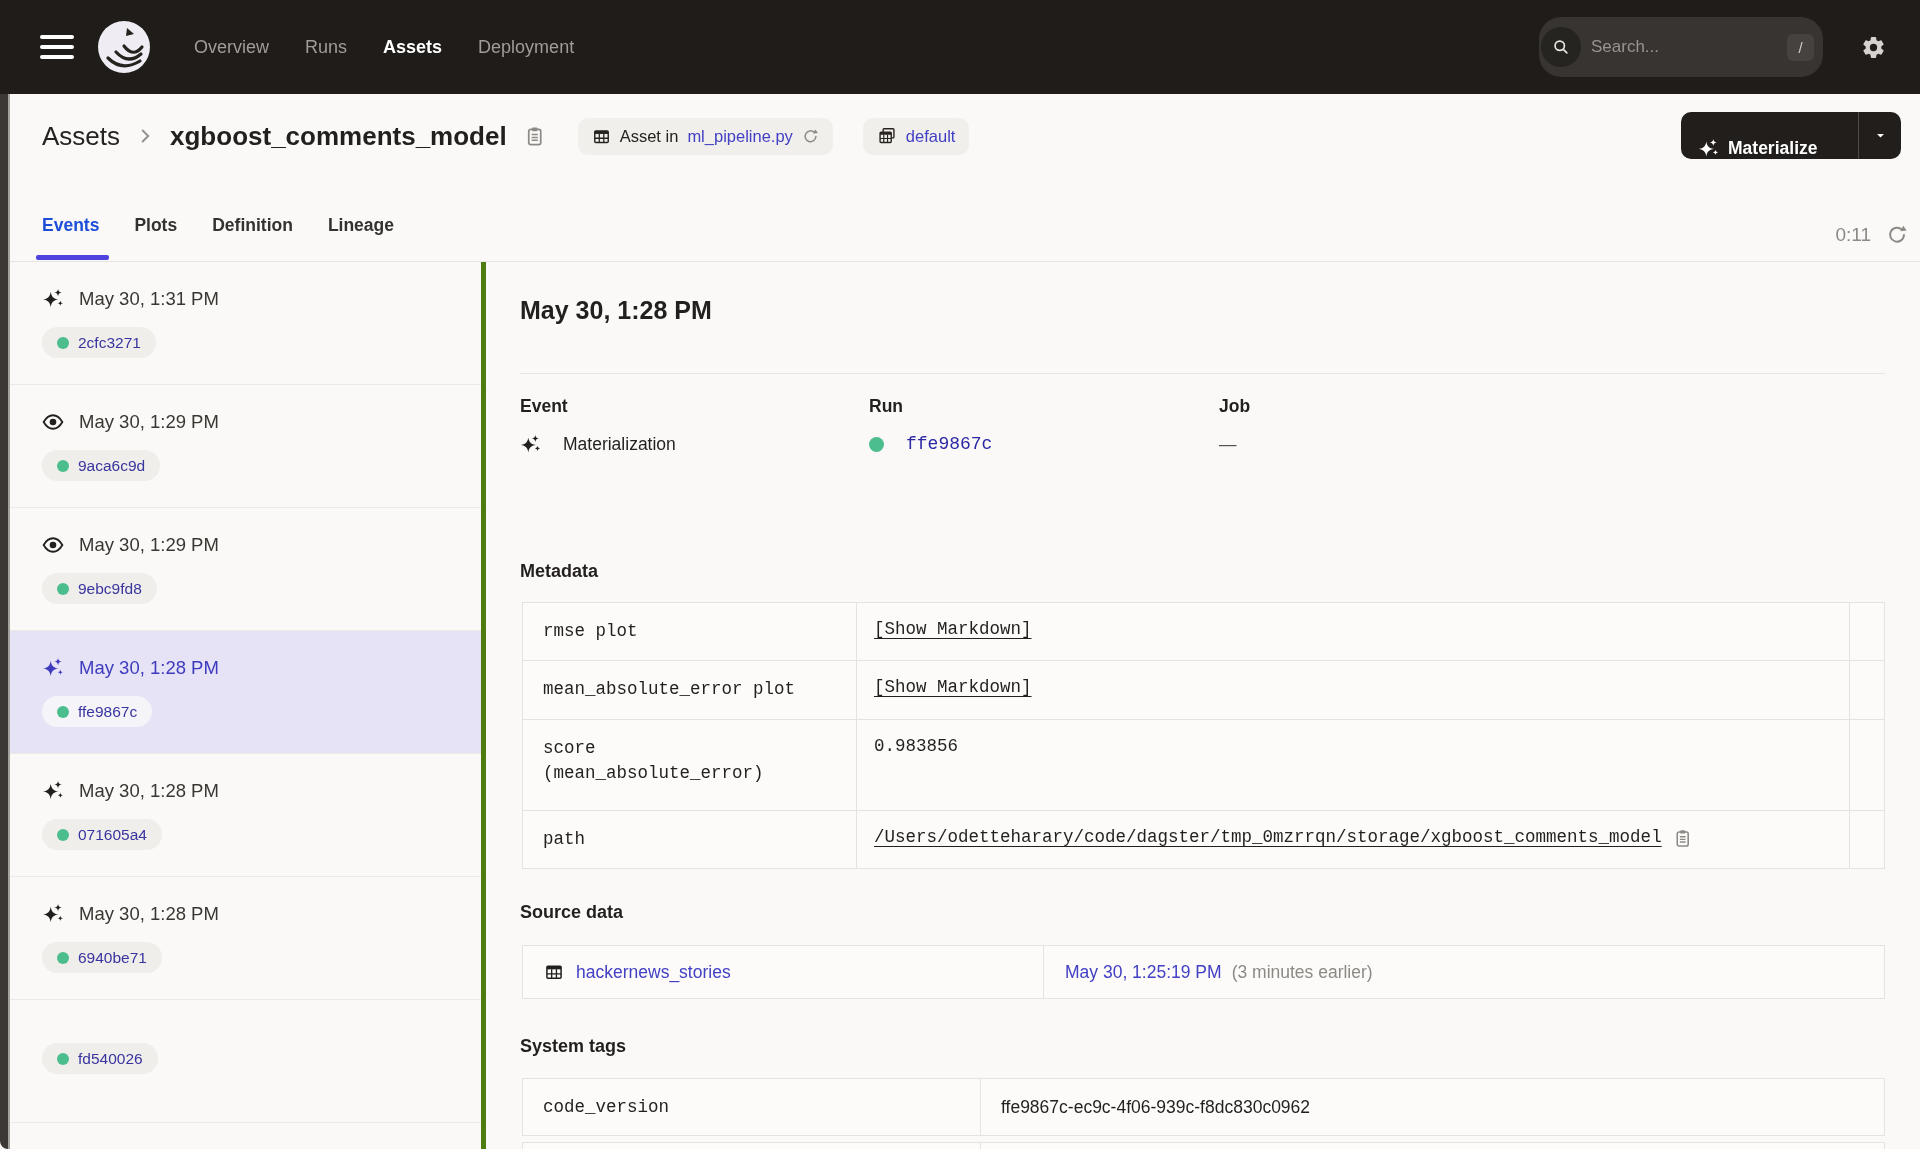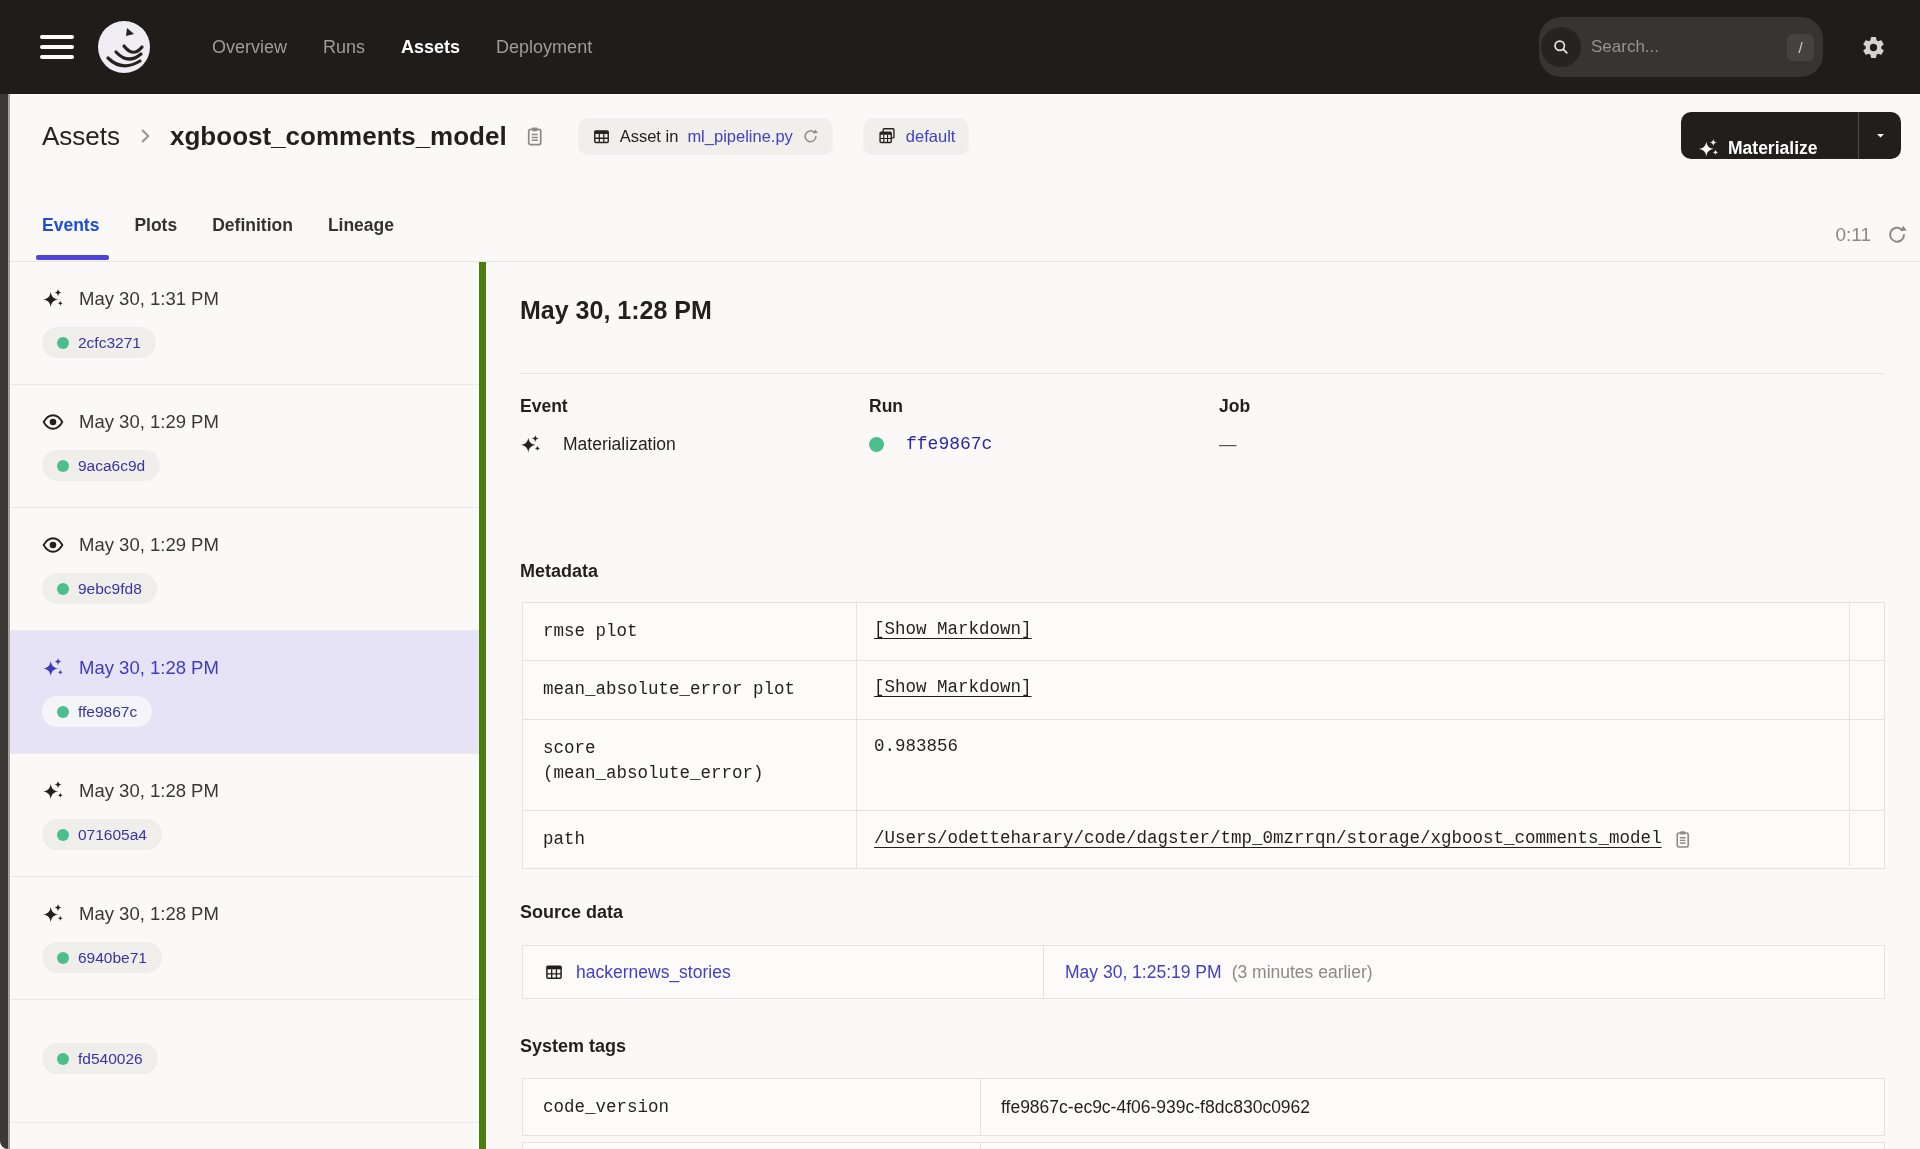"Overview" .nav { margin-left: 60px -> 42px }
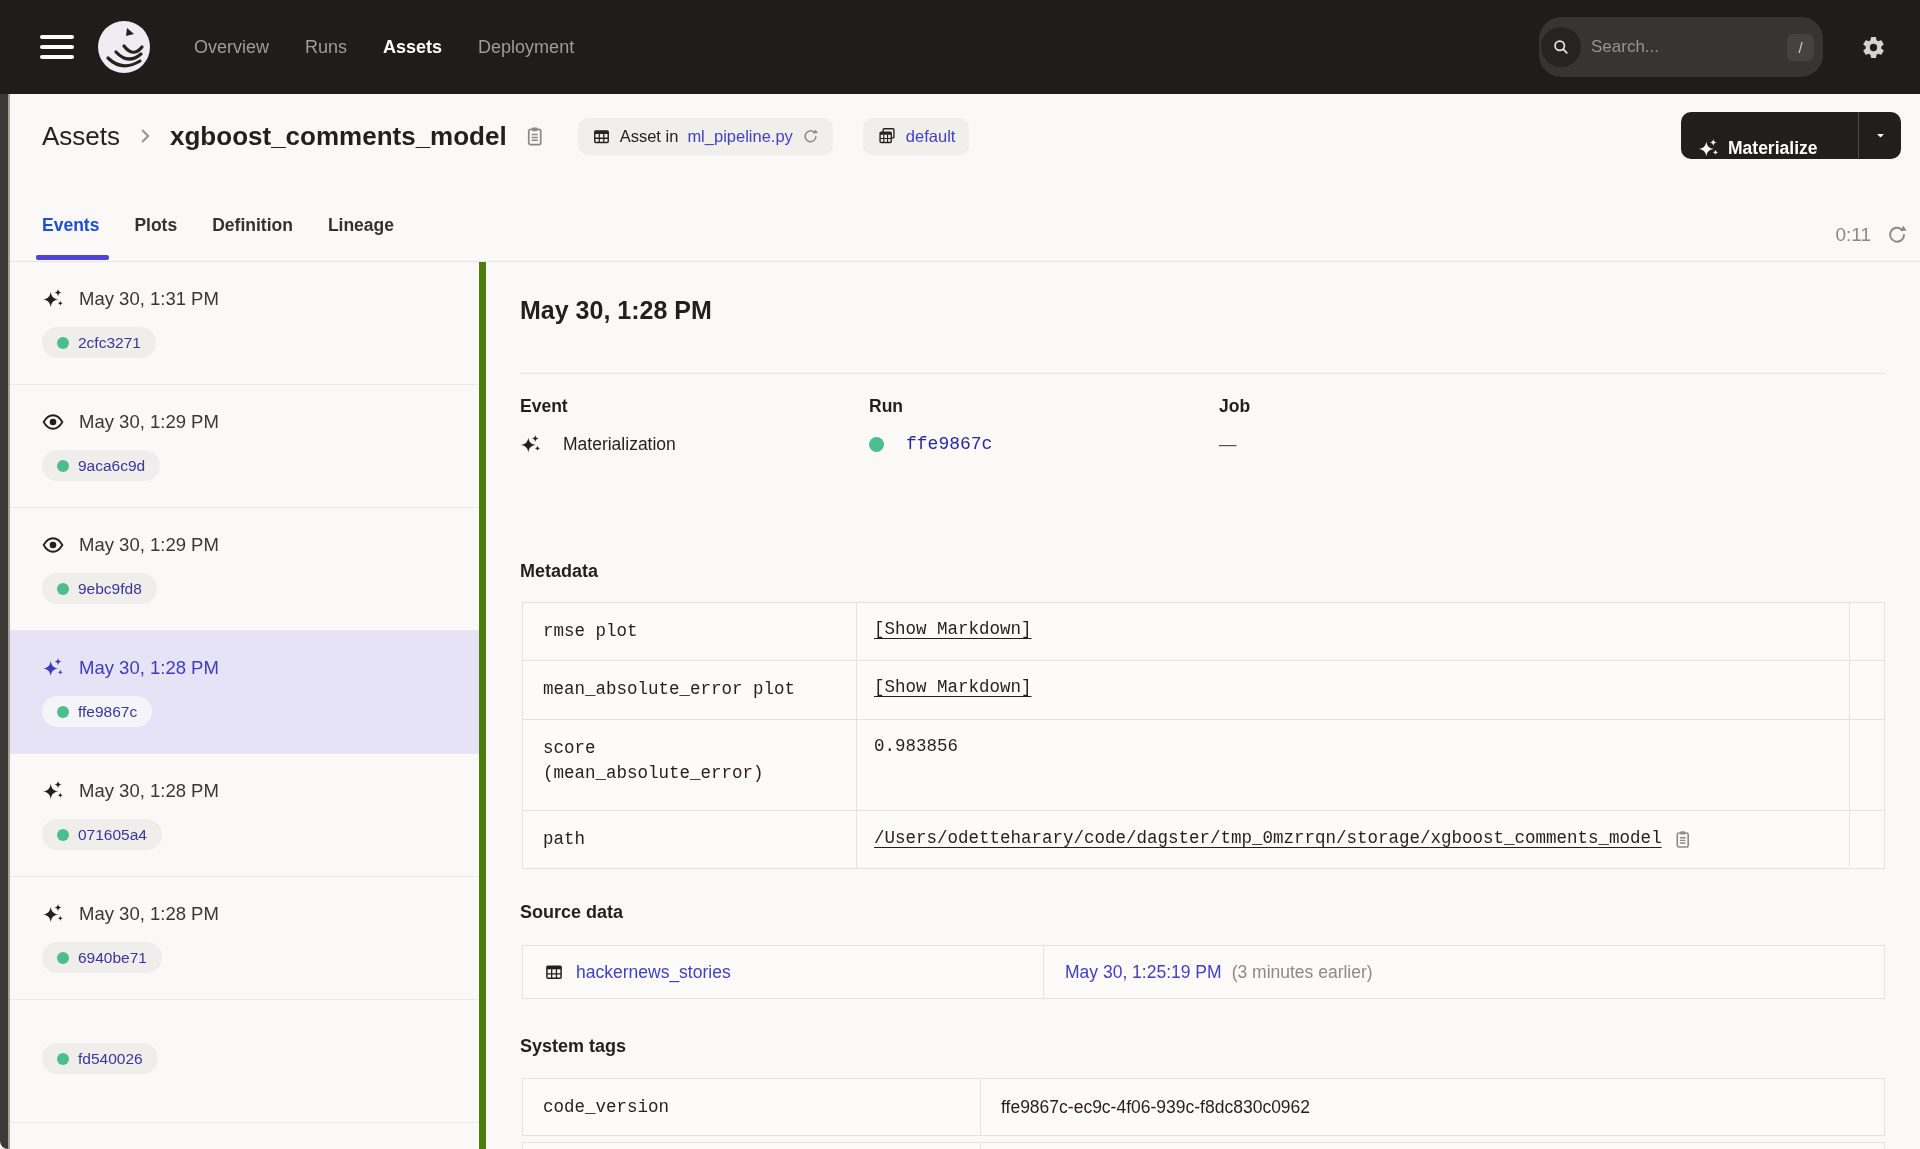"May 30, 1:31 PM" .event-list { border-right: 7px solid #4d7c0f -> 5px solid #4d7c0f }
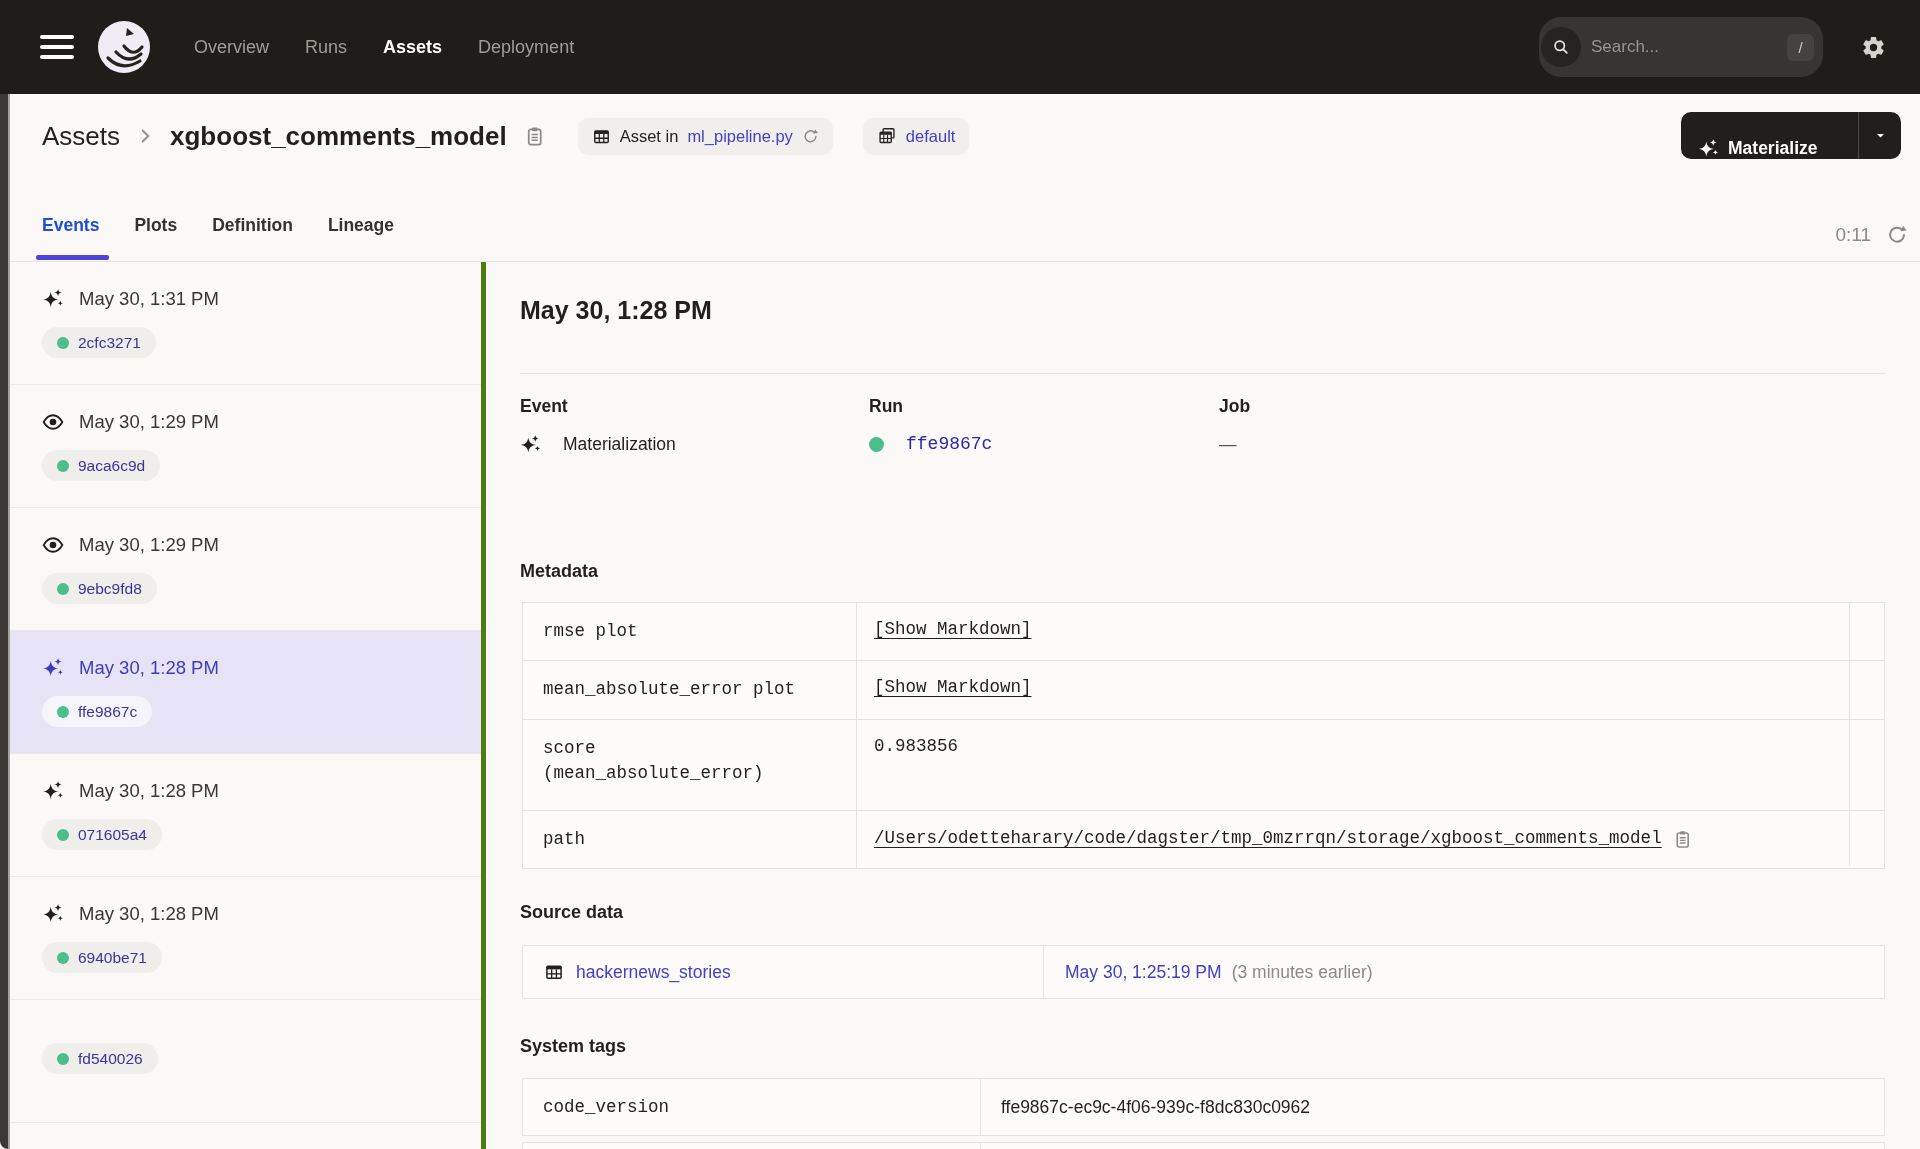"path" .meta-row:last-child { align-items: center -> none }
